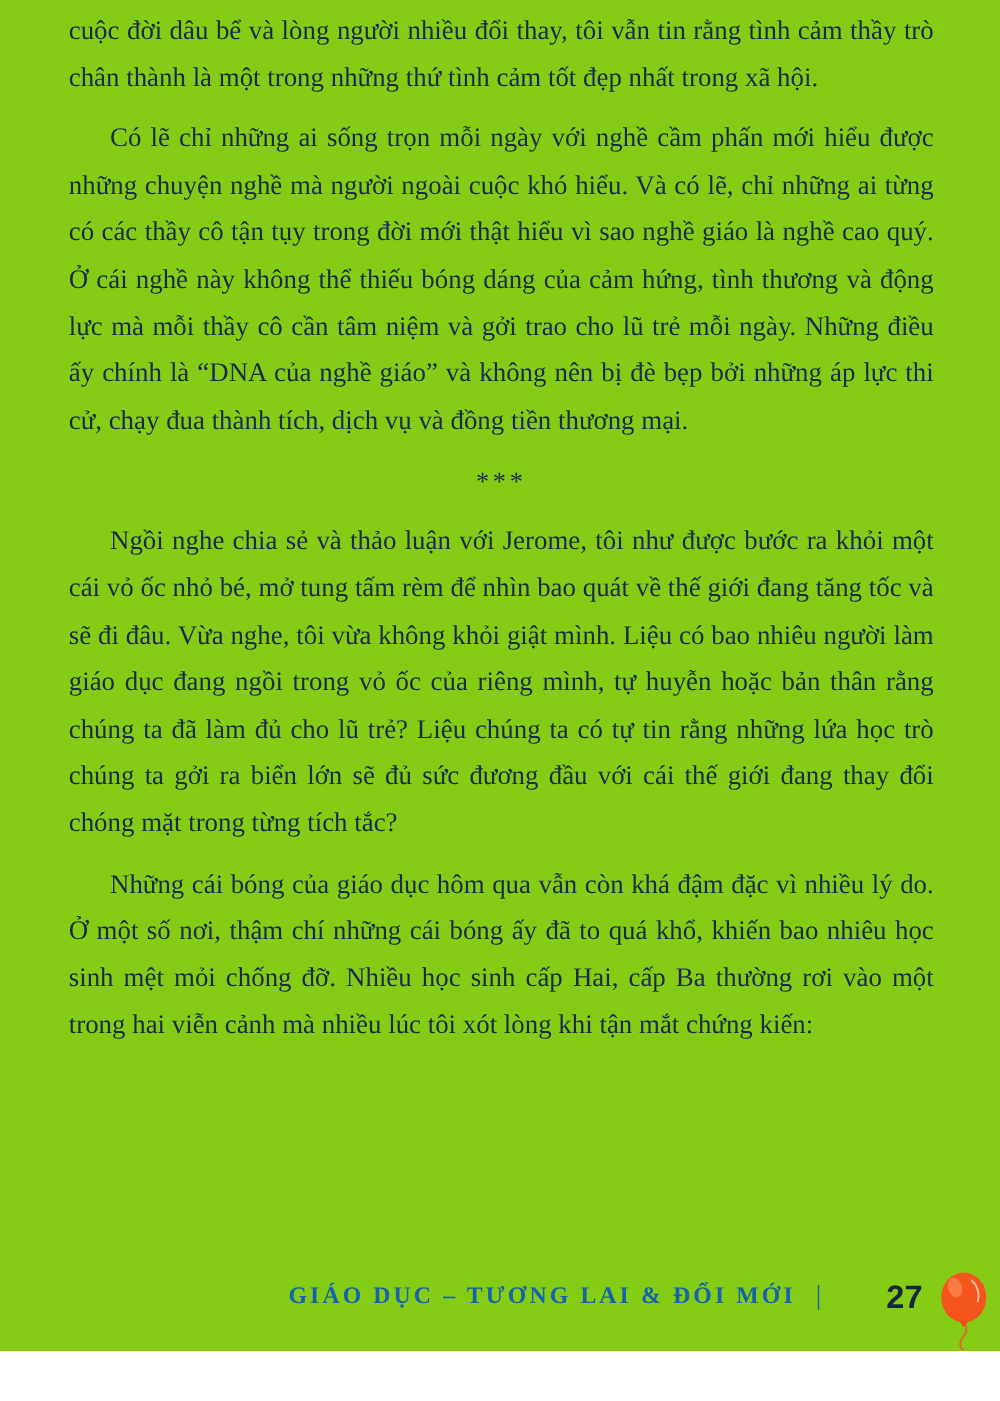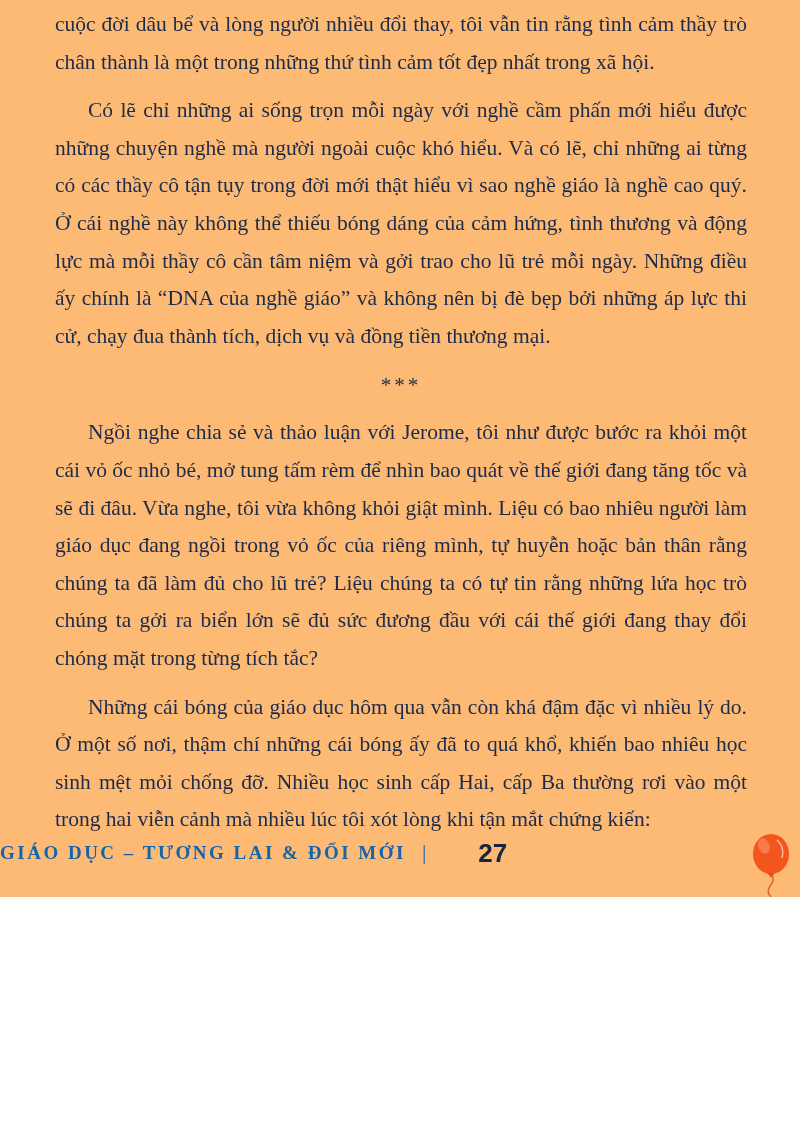"cuộc đời dâu bể và" .page { background: #fdba74 -> #84cc16; height: 897px -> 1081px }
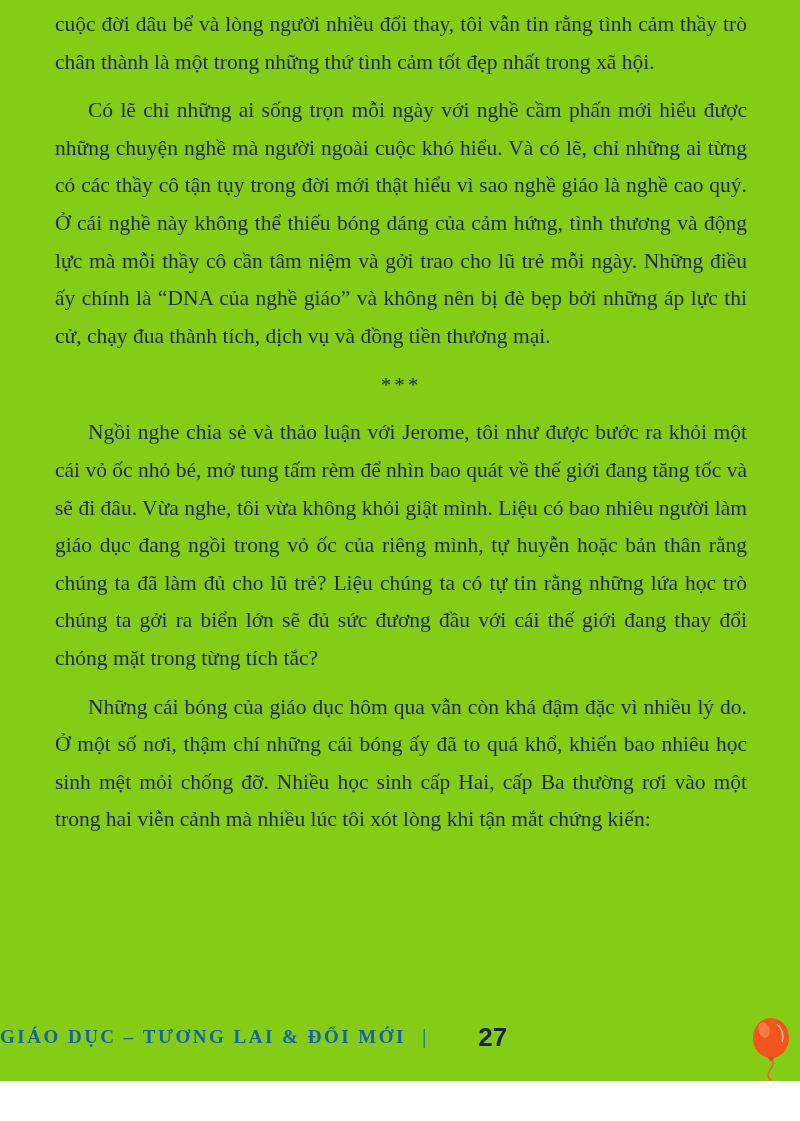"GIÁO DỤC – TƯƠNG LAI" .footer { justify-content: none -> flex-end }
